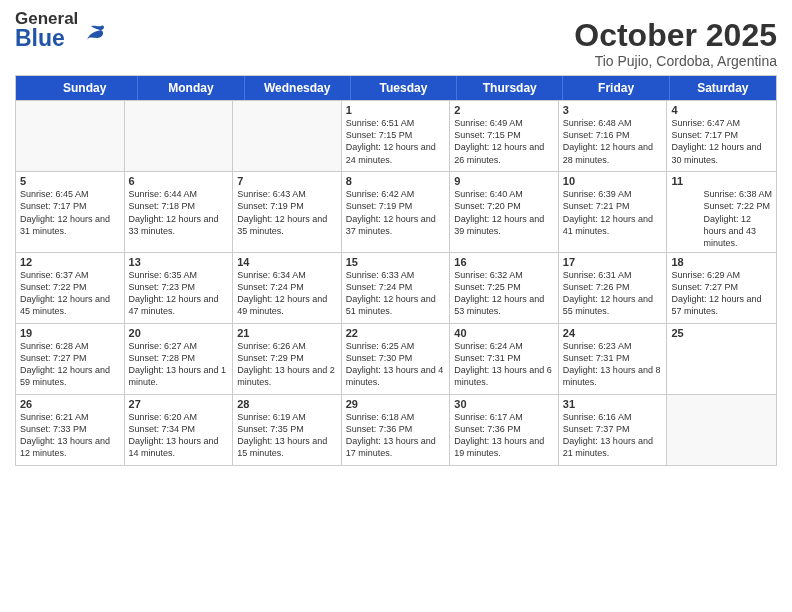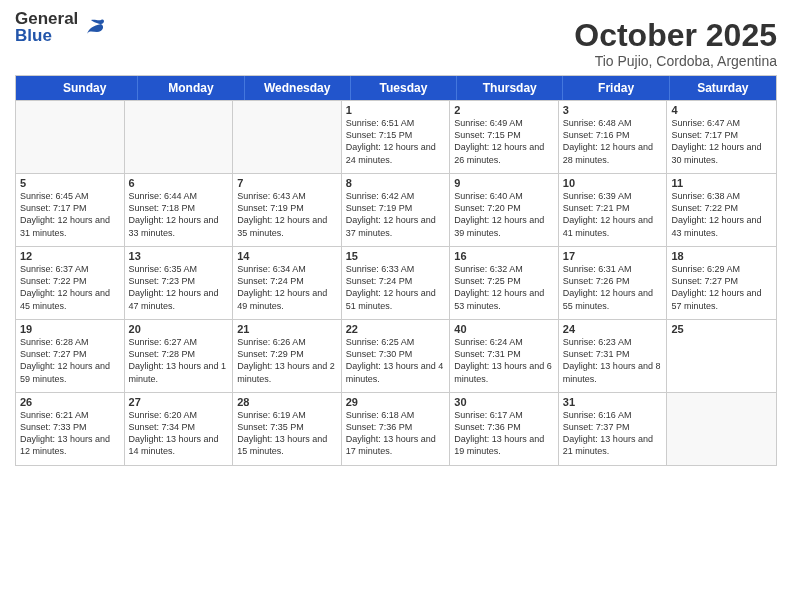"Blue" span { font-size: 17px -> 23px }
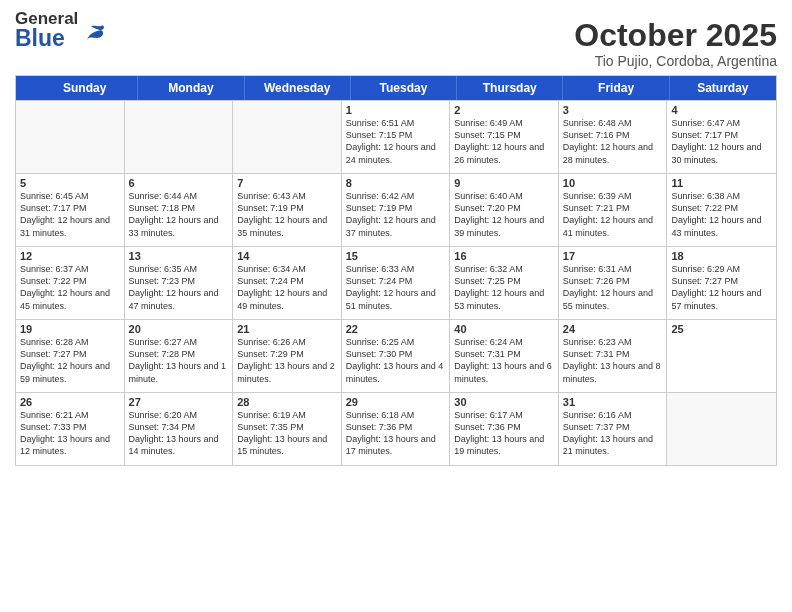"Sunrise: 6:38 AM" div.cell-info { margin-left: none -> 32px }
